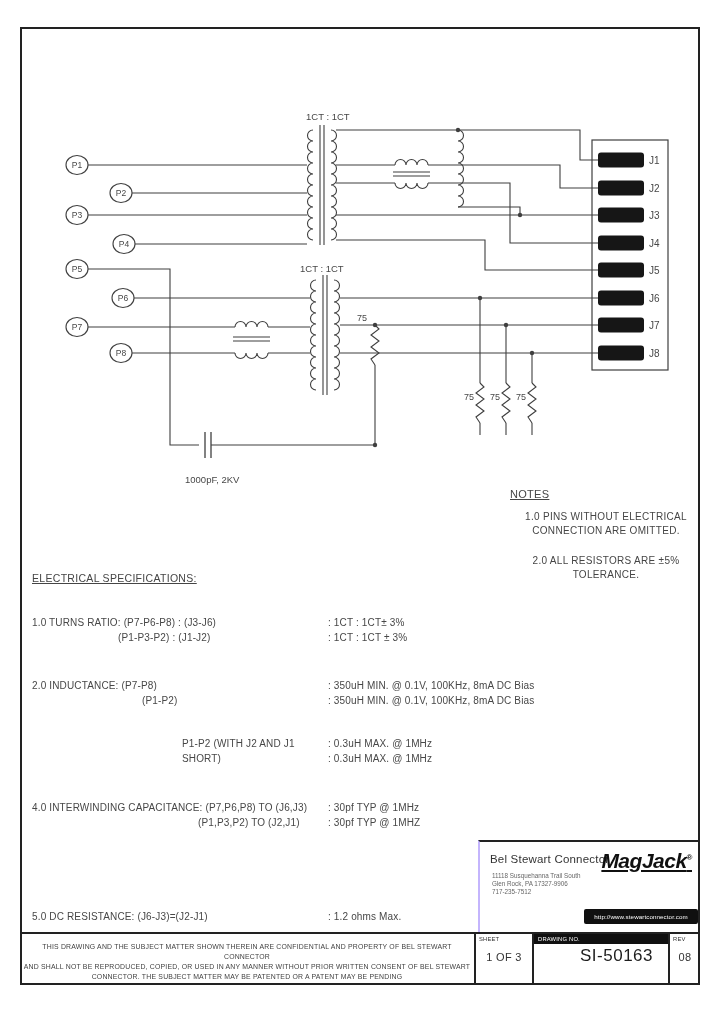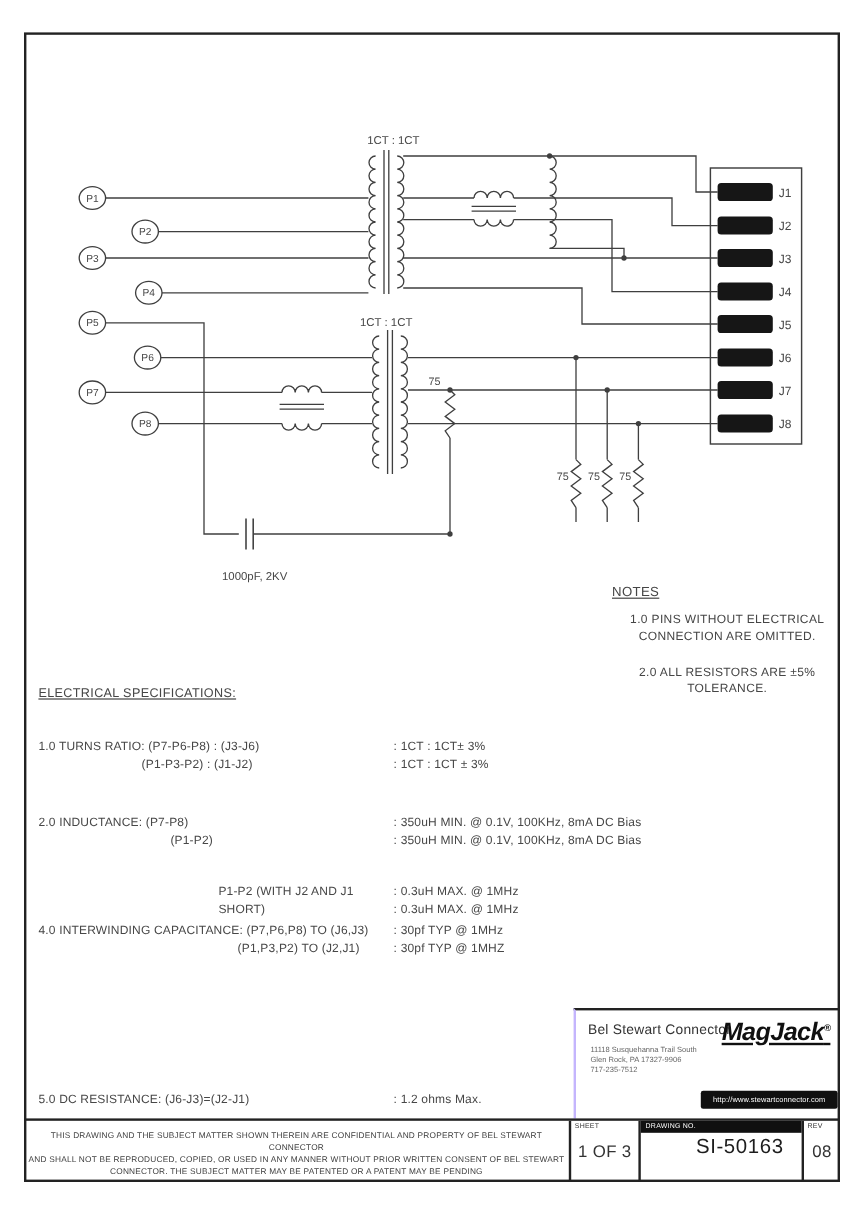"4.0 INTERWINDING CAPACITANCE: (P7,P6,P8)" .r4 { top: 768px -> 800px }
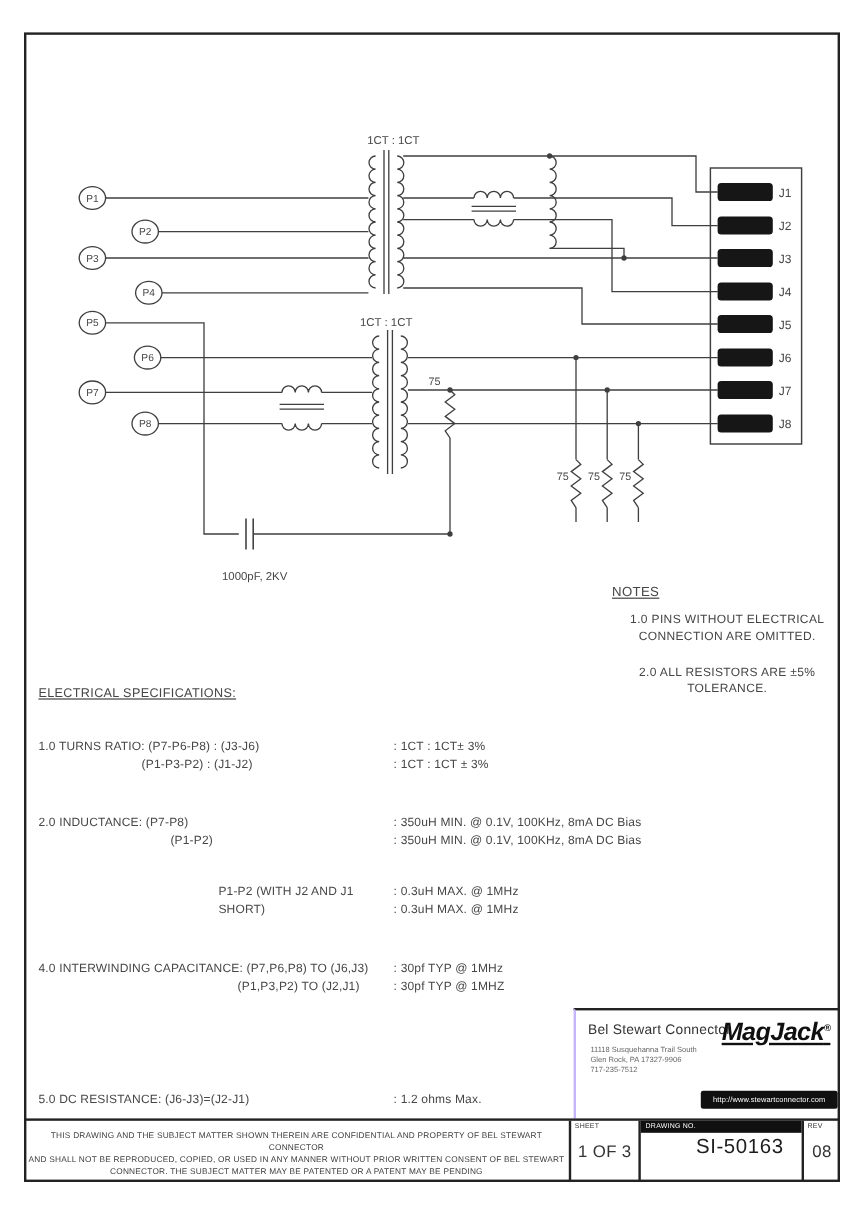"1 OF 3" .cv { font-size: 14px -> 11px }
